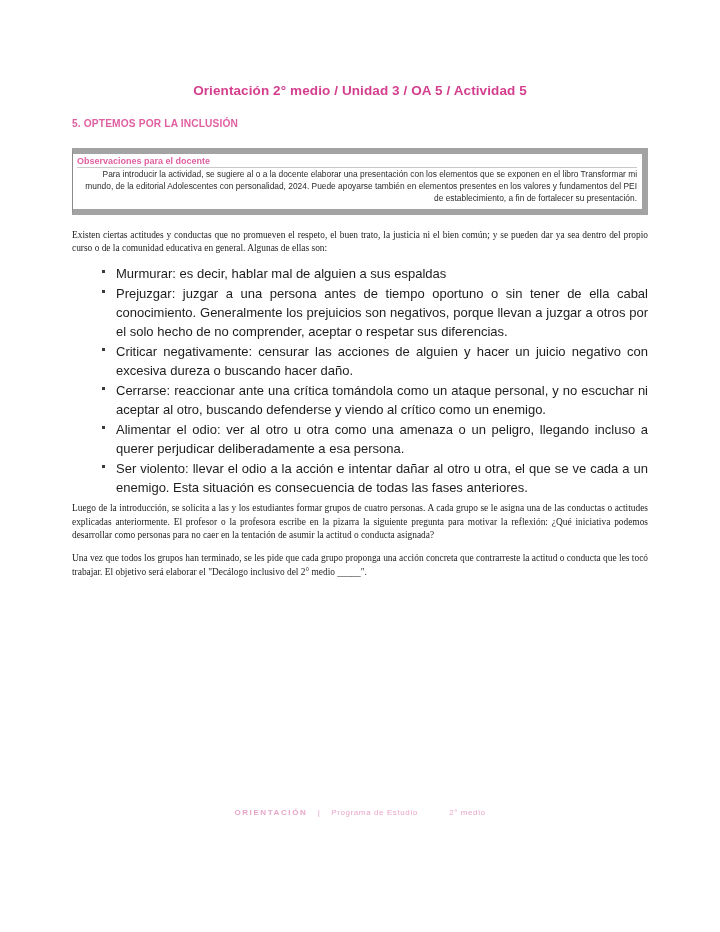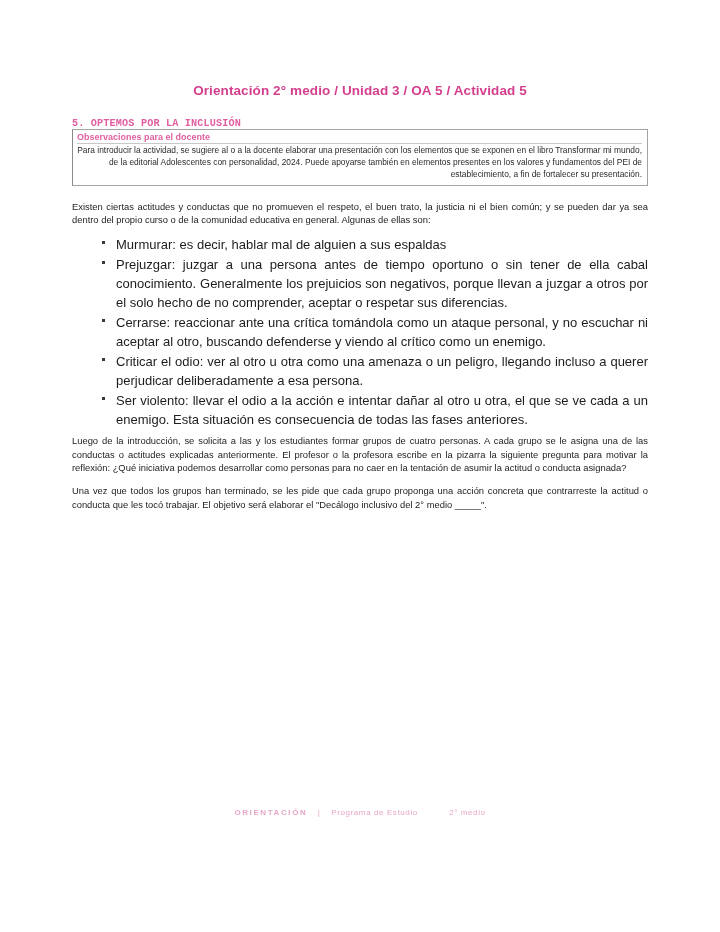"5. OPTEMOS POR LA INCLUSIÓN" .section-title { font-family: Liberation Mono, monospace -> none; margin: 0 0 0 0 -> 0 0 19px 0 }
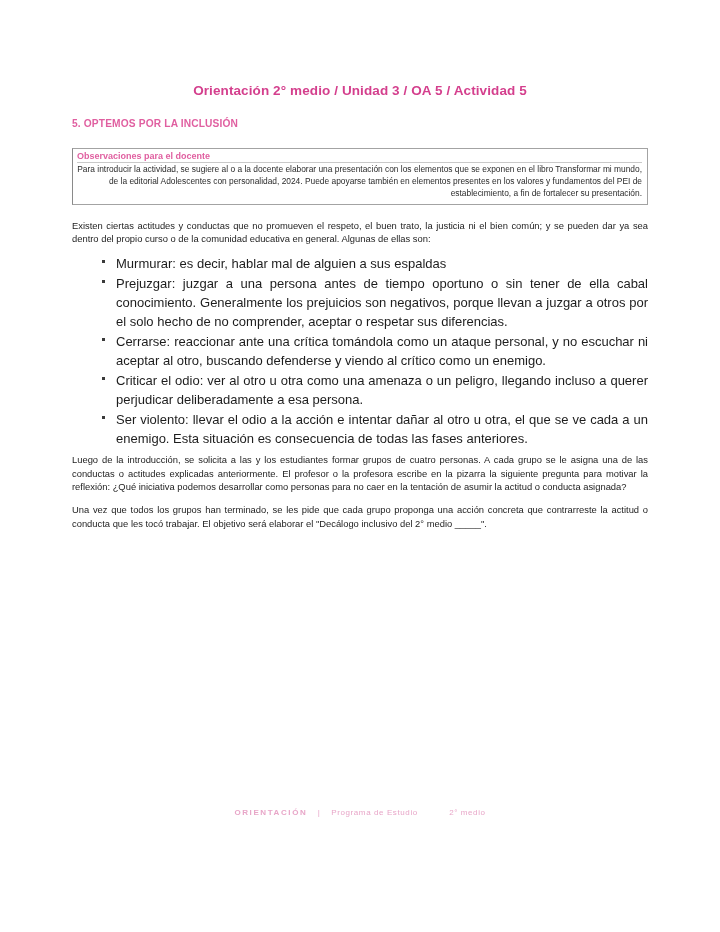"Observaciones para el docente" .obs-box { border: 1px solid #a3a3a3 -> 6px solid #a3a3a3 }
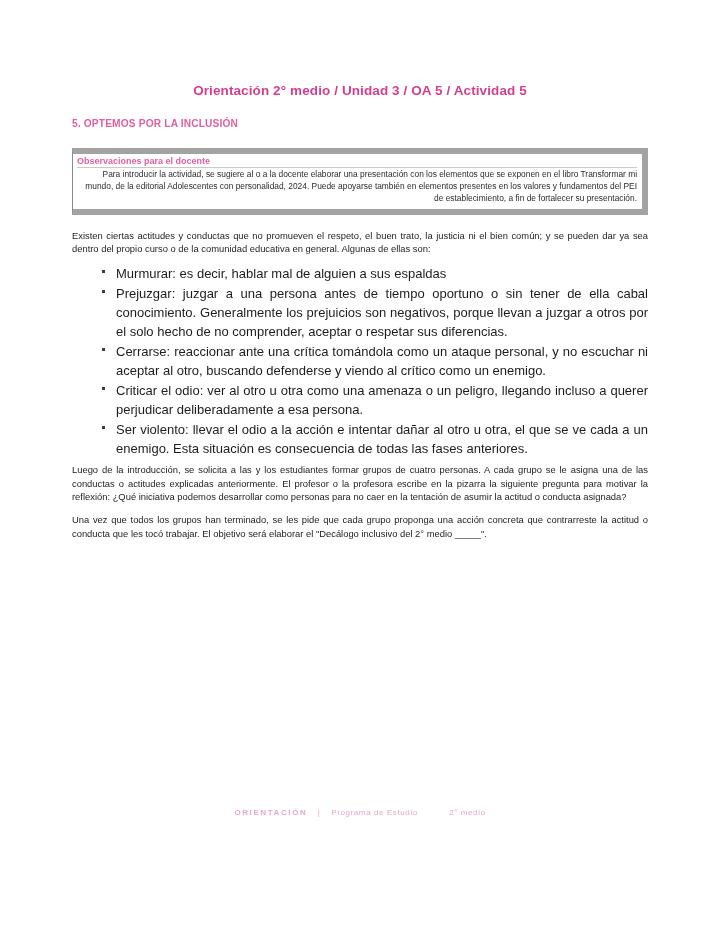"Existen ciertas actitudes y conductas" .para { font-family: none -> Liberation Serif, serif }
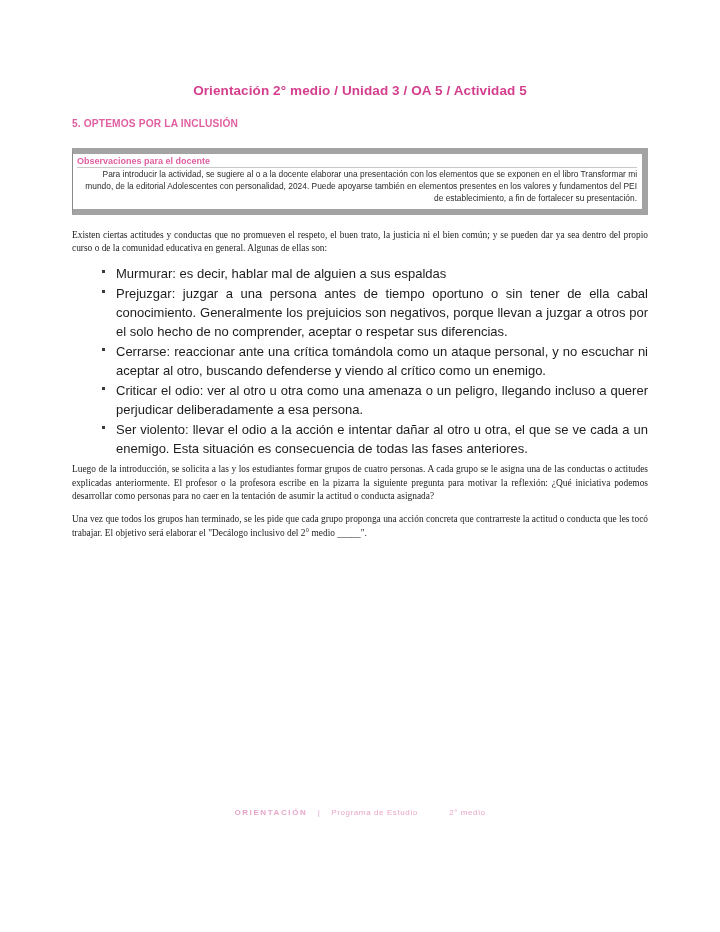"Criticar negativamente: censurar las" li { html: none -> <li>Criticar negativamente: censurar las acciones de alguien y hacer un juicio negativo con excesiva dureza o buscando hacer daño.</li> }
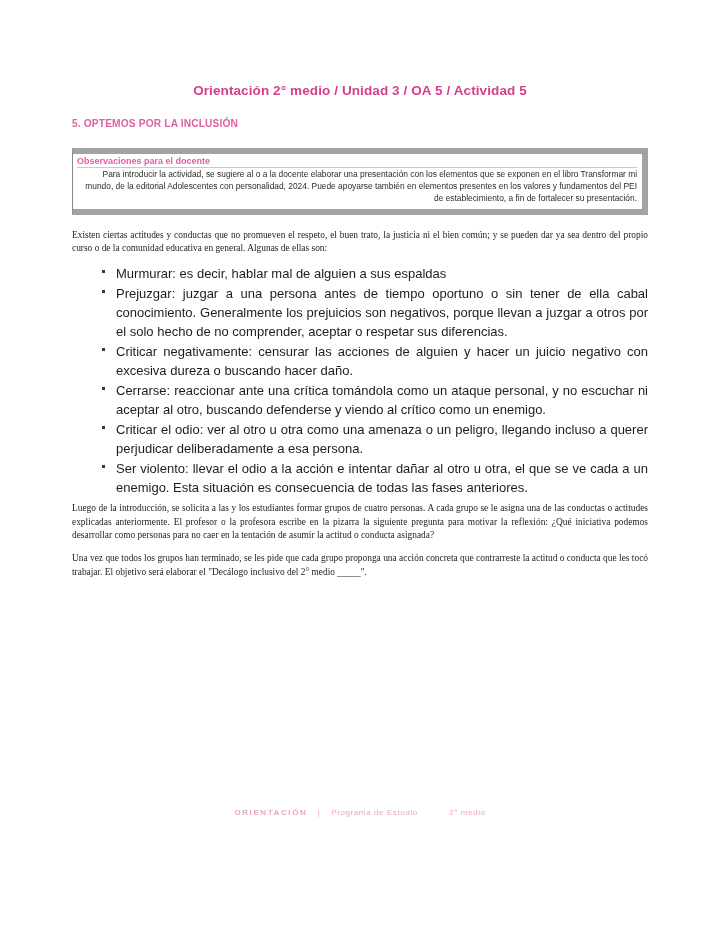"Criticar el odio: ver al" li { text: Criticar -> Alimentar }
